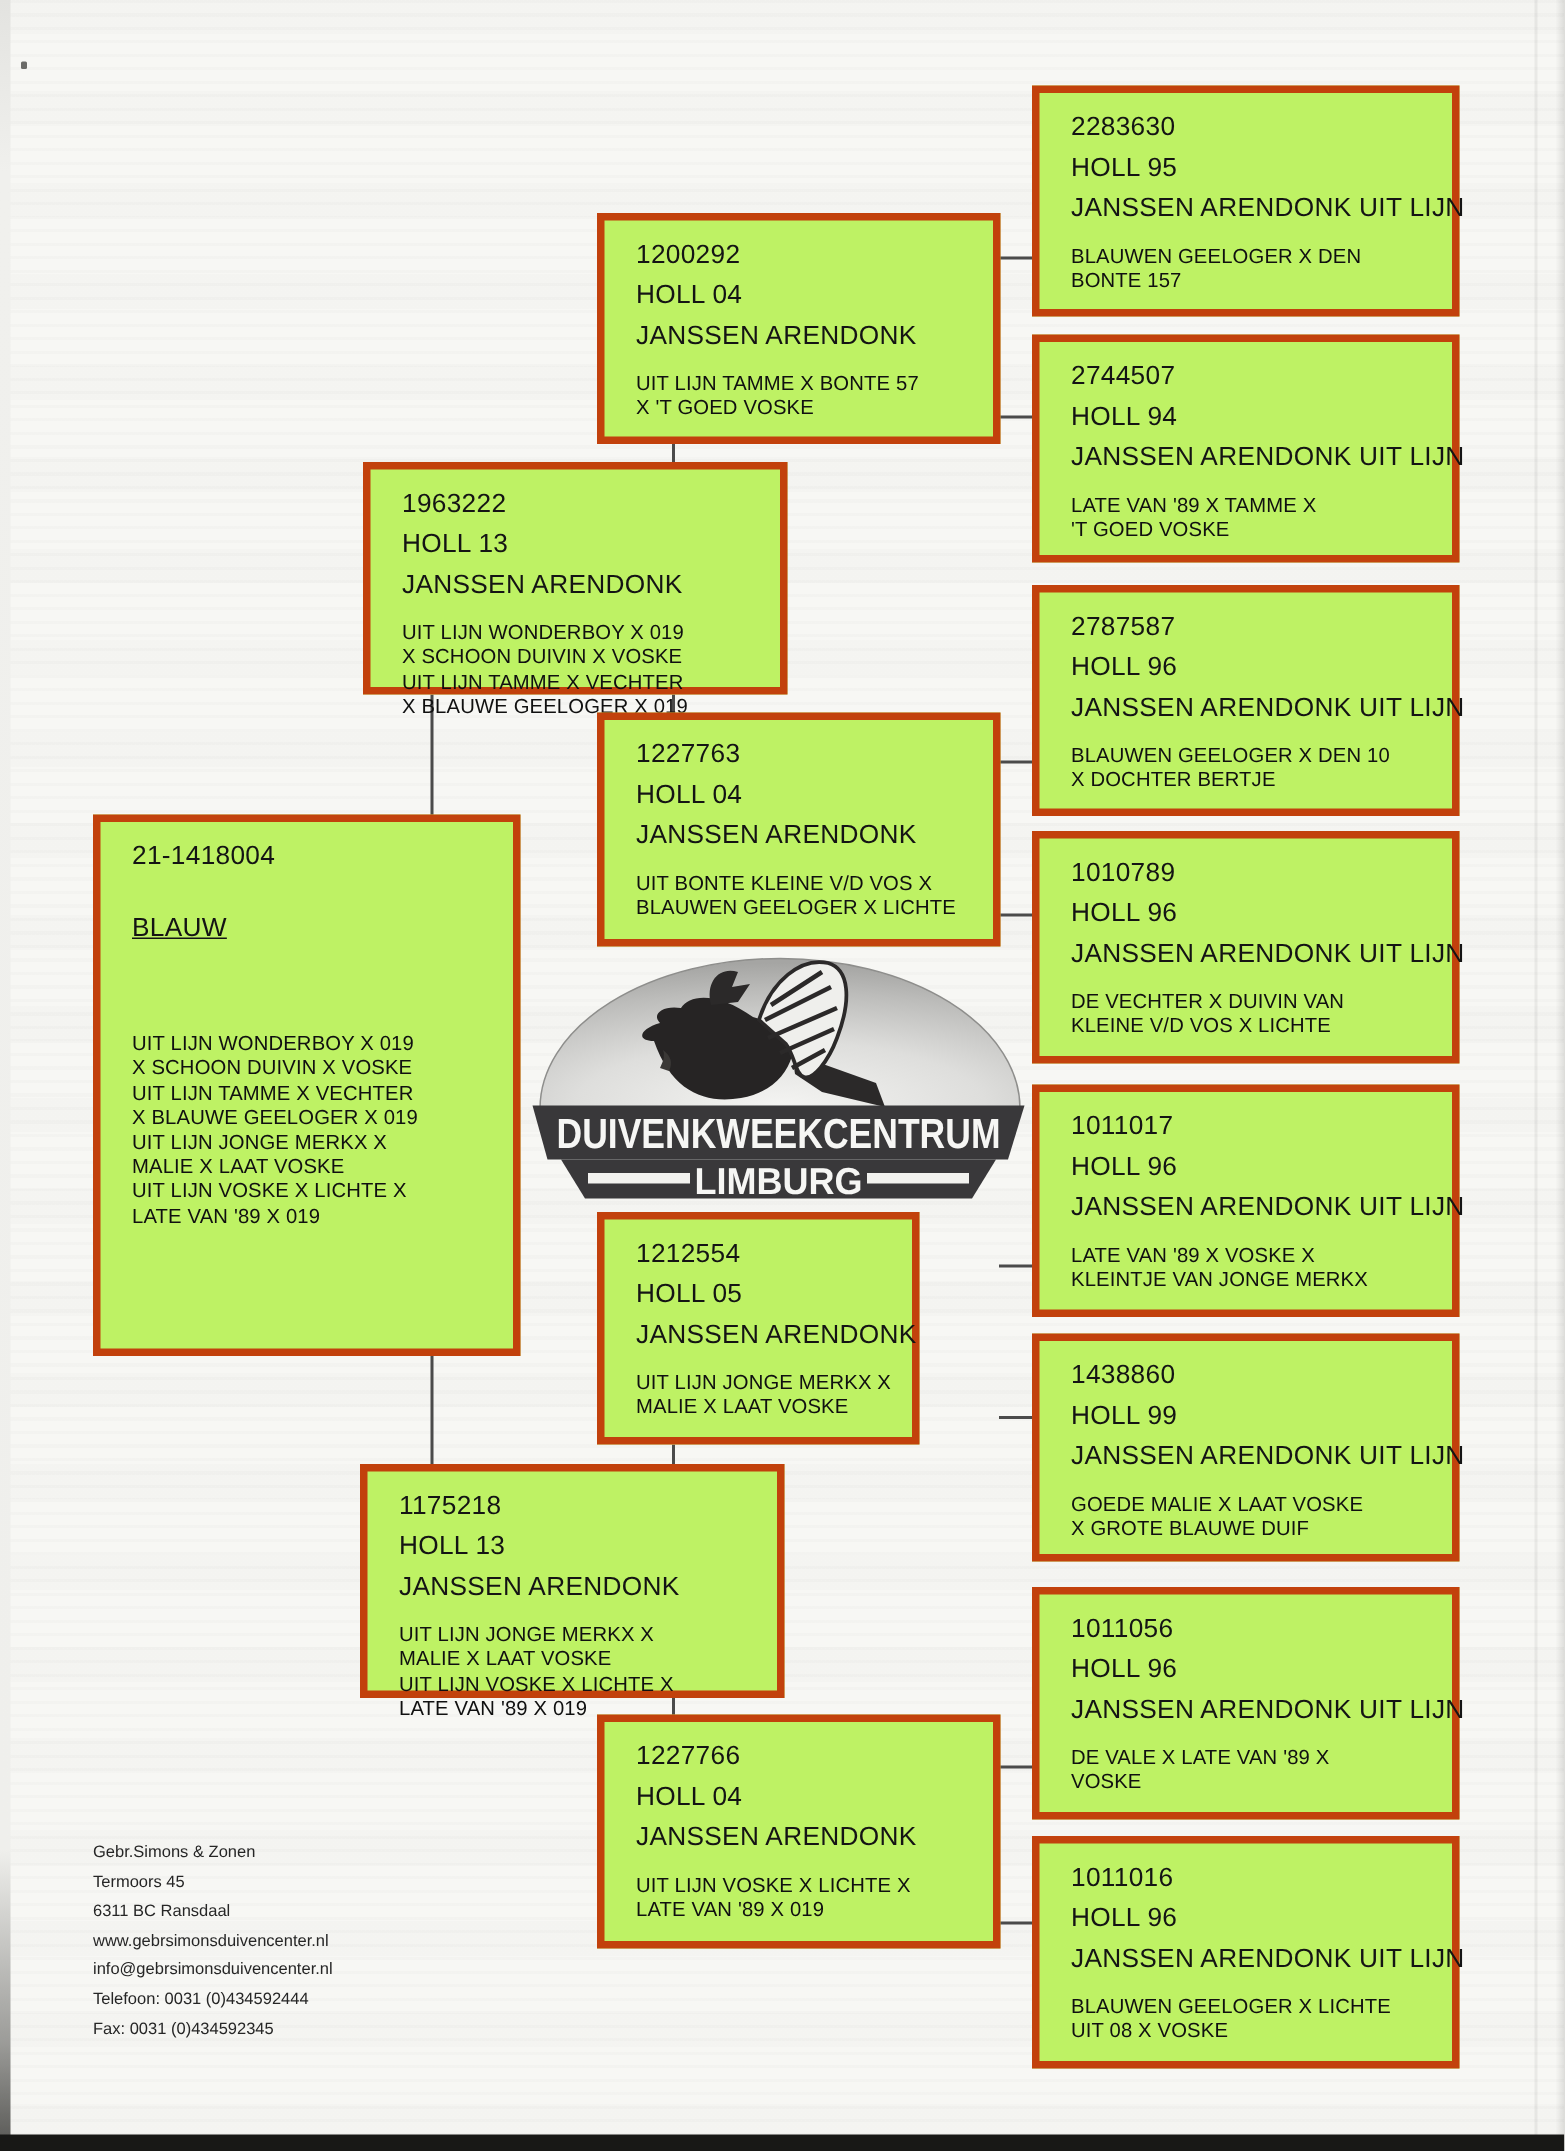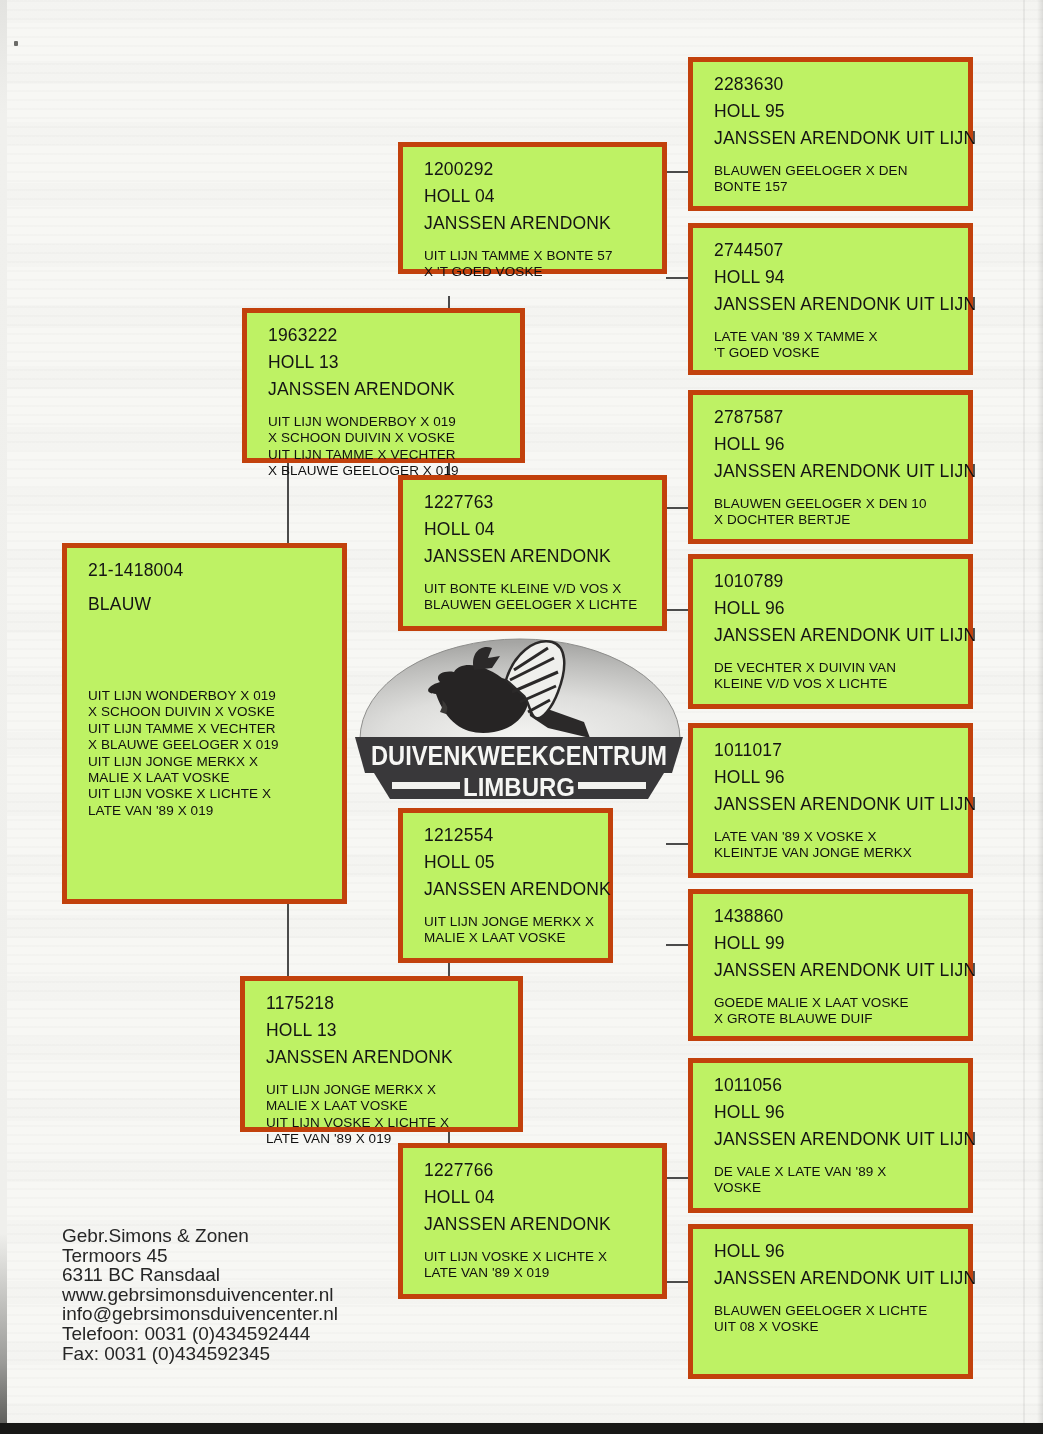"1200292" div.box { height: 132px -> 154px }
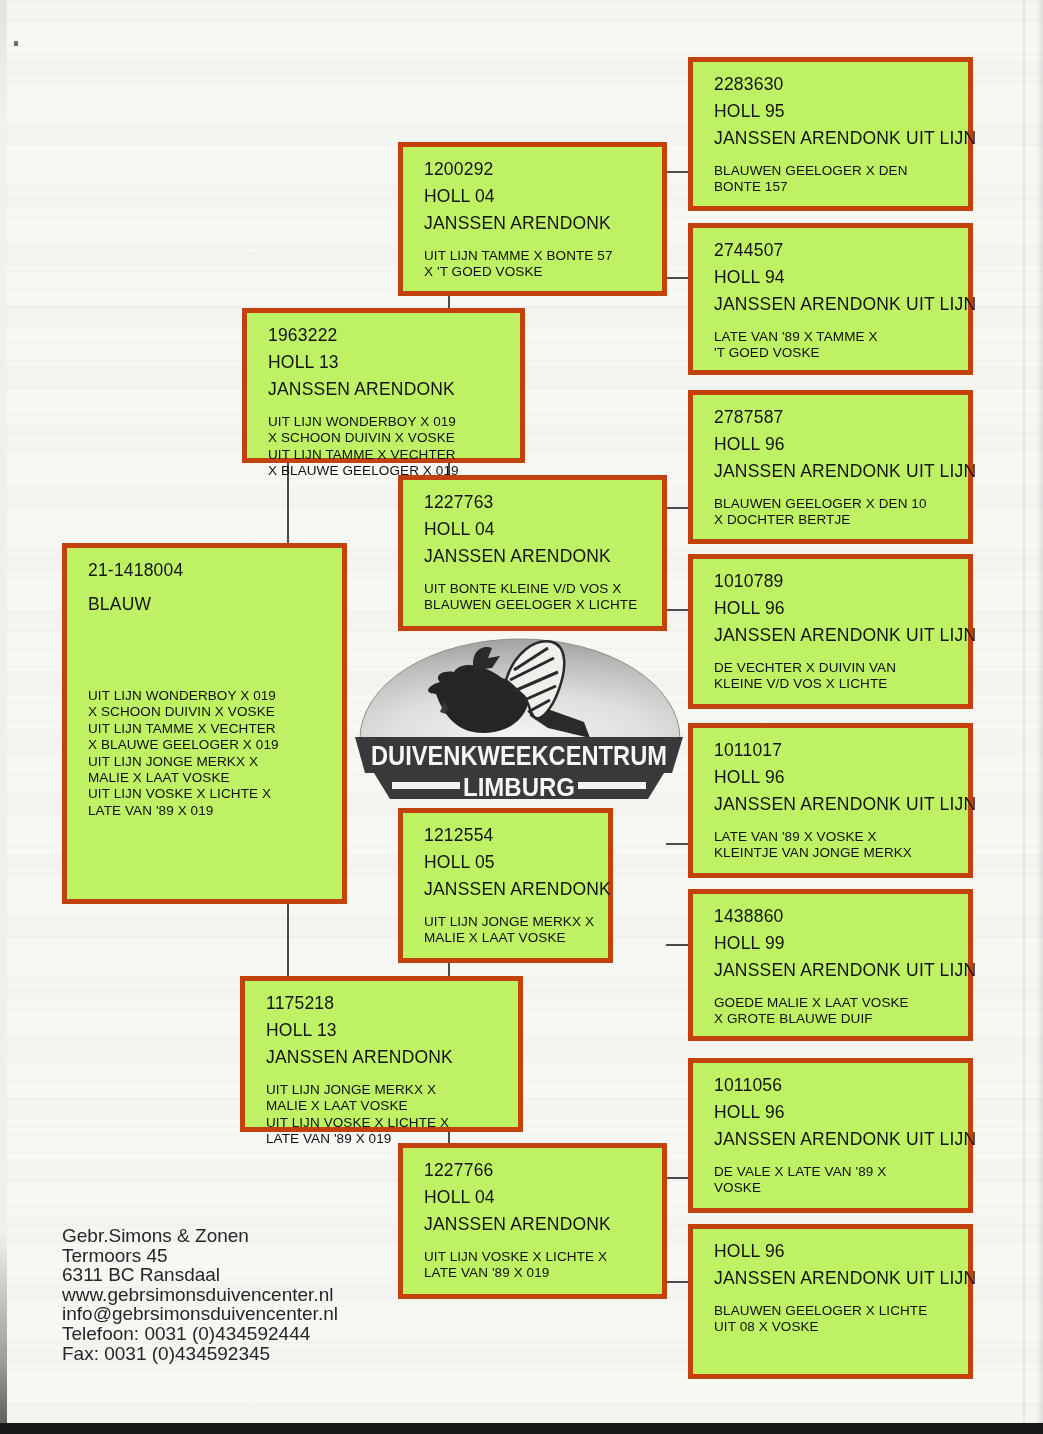"BLAUW" .subject .name { margin-top: 7px -> 21px; text-decoration: none -> underline }
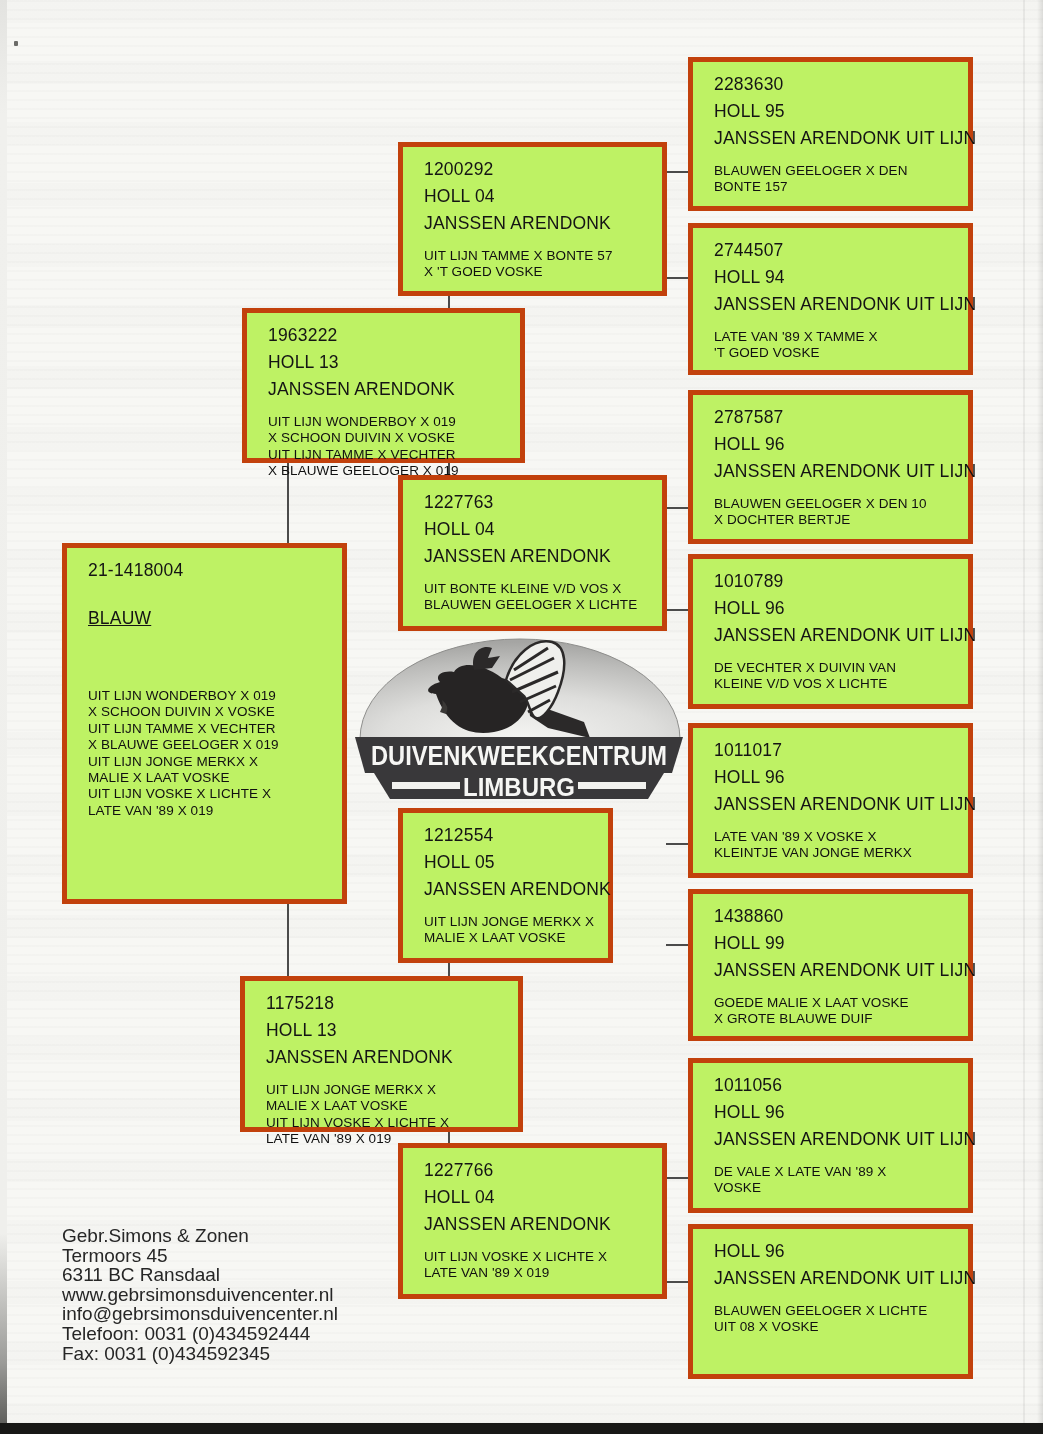"Gebr.Simons & Zonen" .contact { font-size: 19px -> 11px }
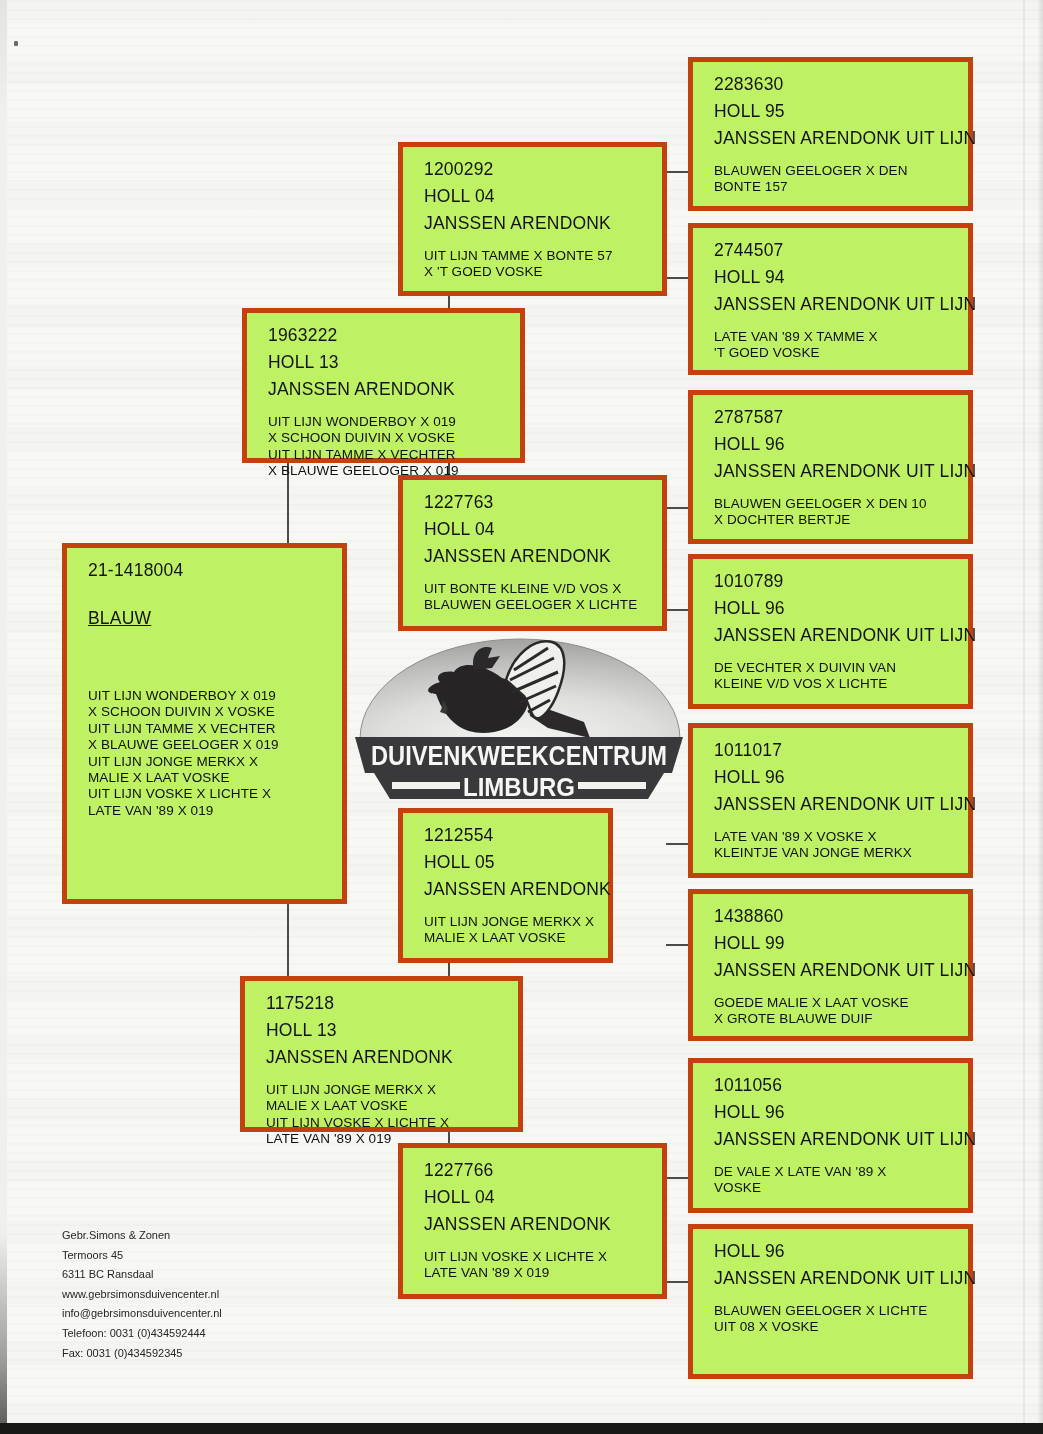"1011016" div.ring { html: none -> <div>1011016</div> }
